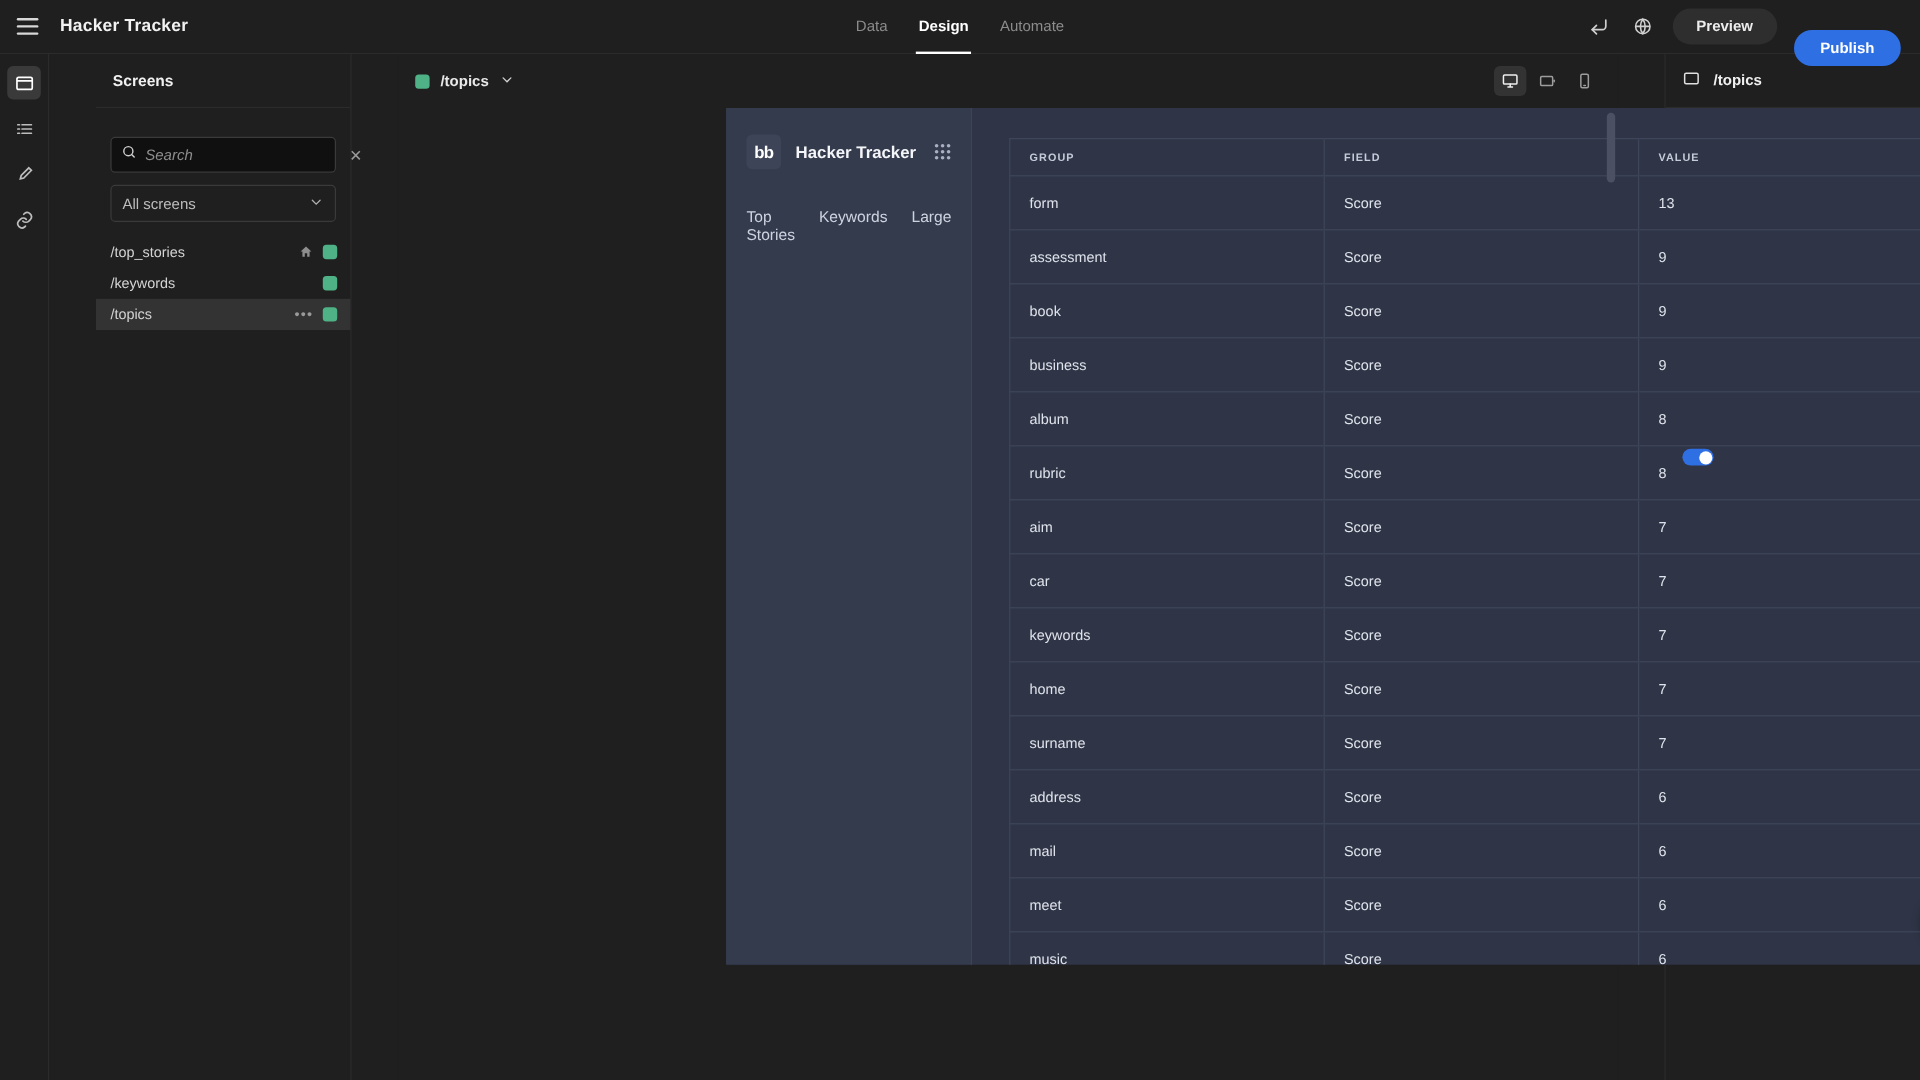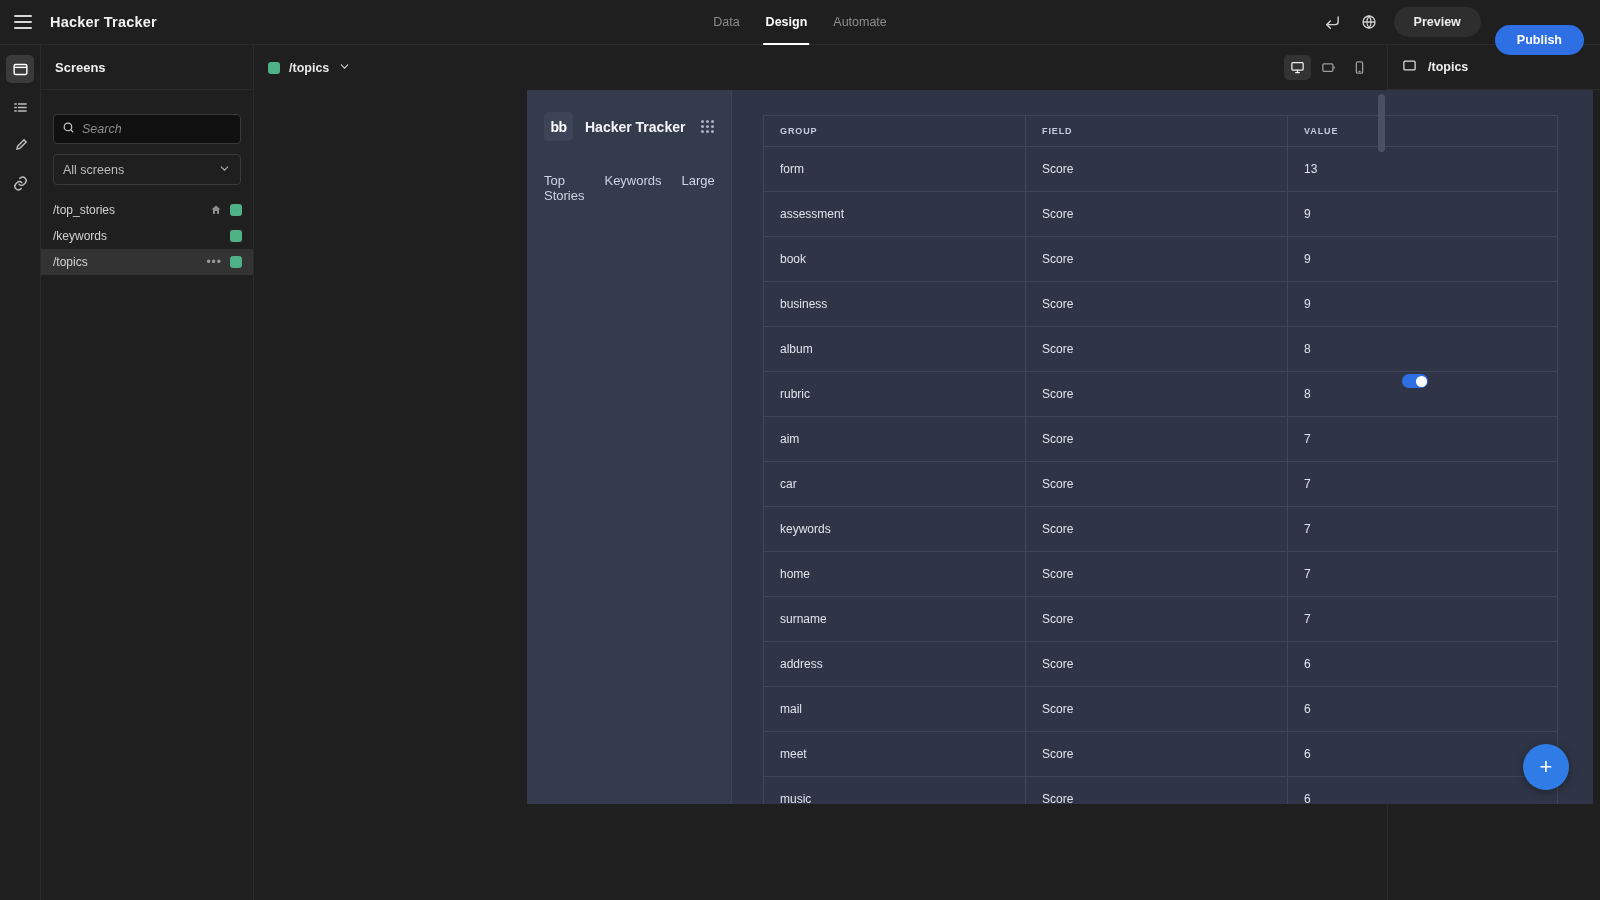"Screens" .body { gap: none -> 39px }
